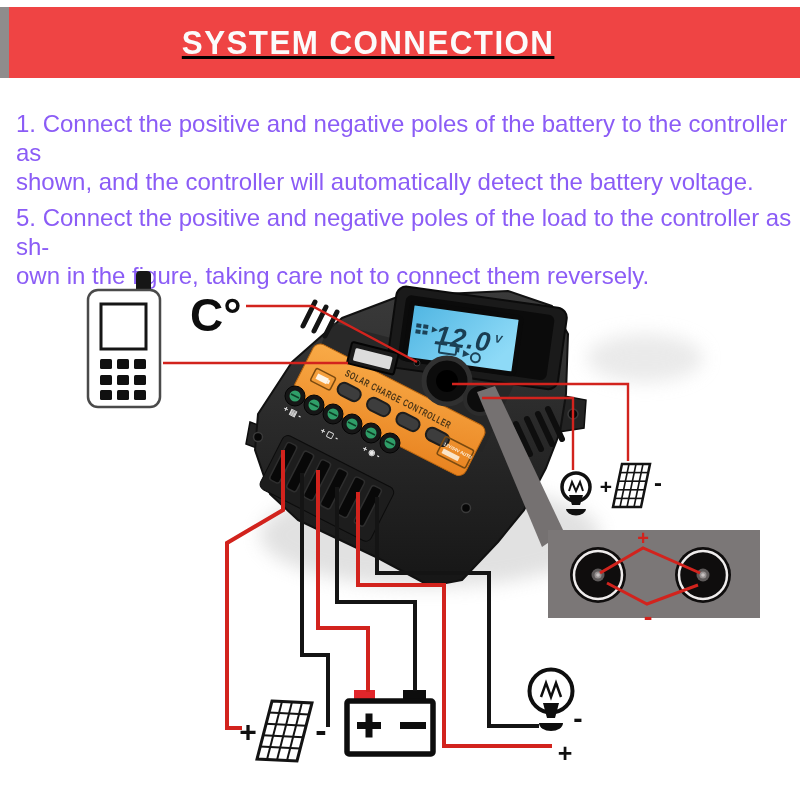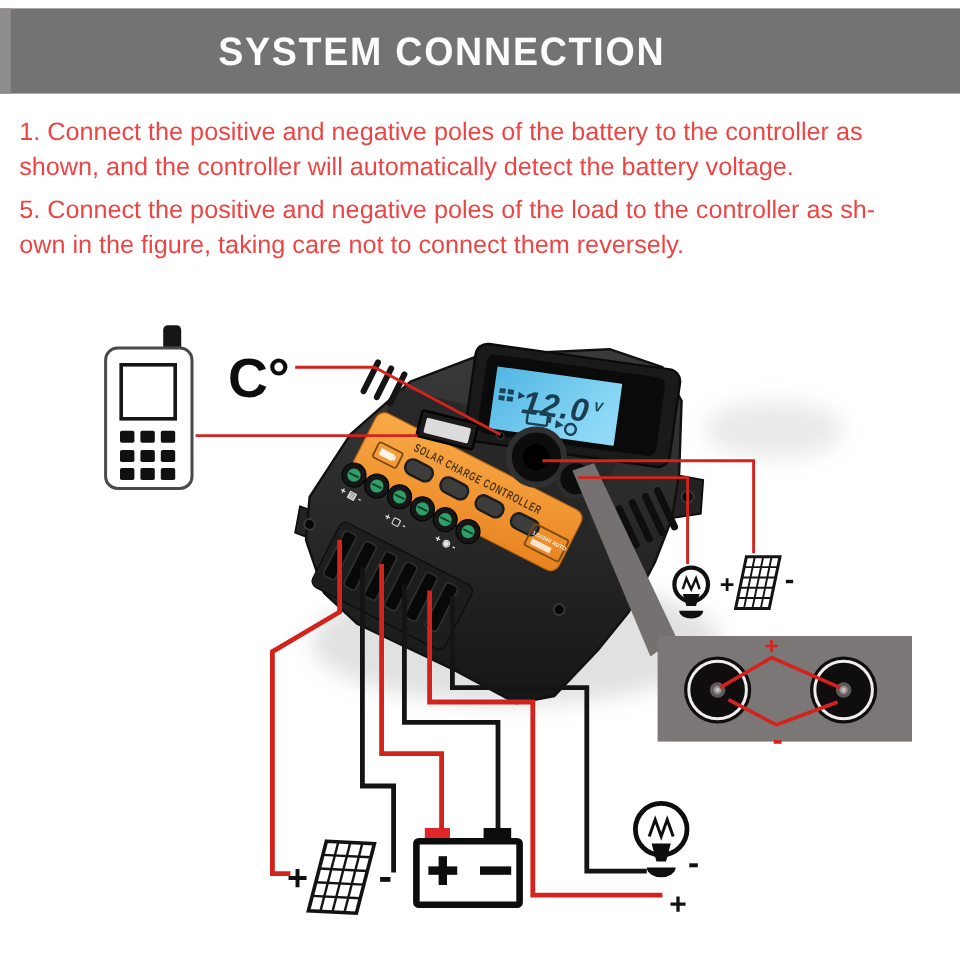"SYSTEM CONNECTION" .banner { background: #737373 -> #ef4444; text-decoration: none -> underline }
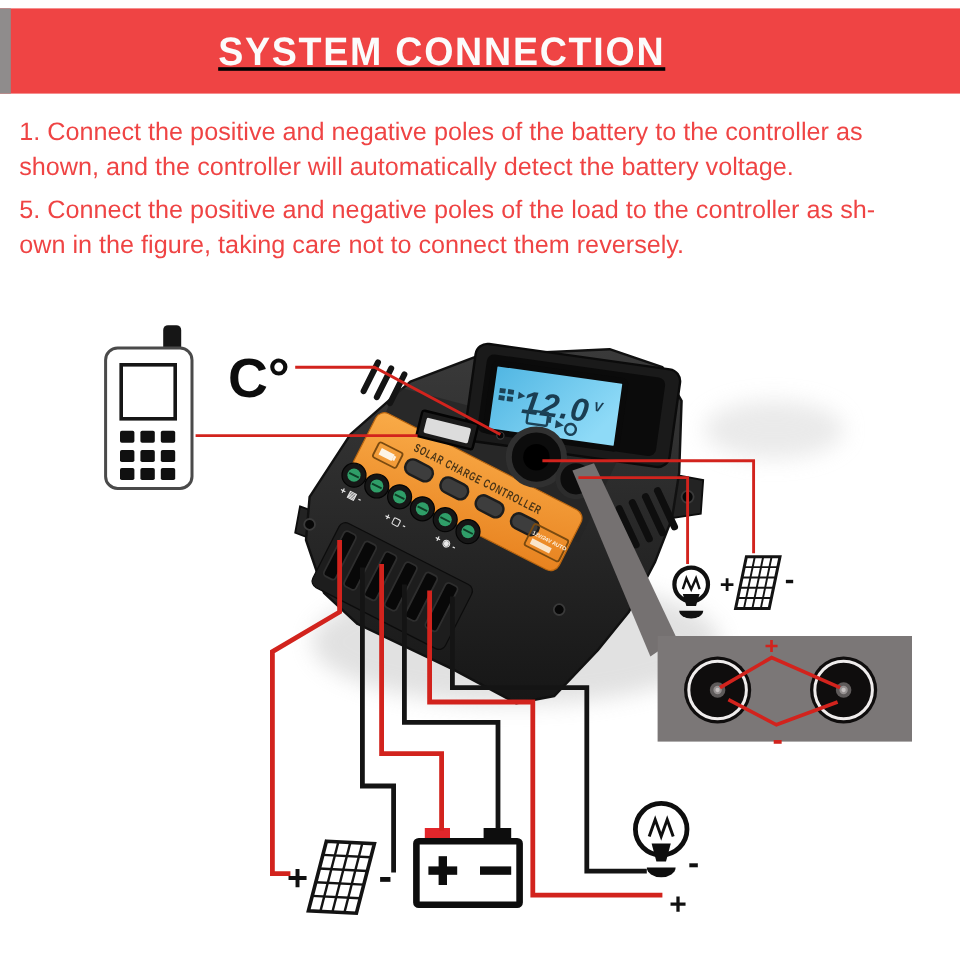"1. Connect the positive and" .instructions { color: #ef4444 -> #8b5cf6; font-size: 21px -> 24px; top: 96px -> 109px }
